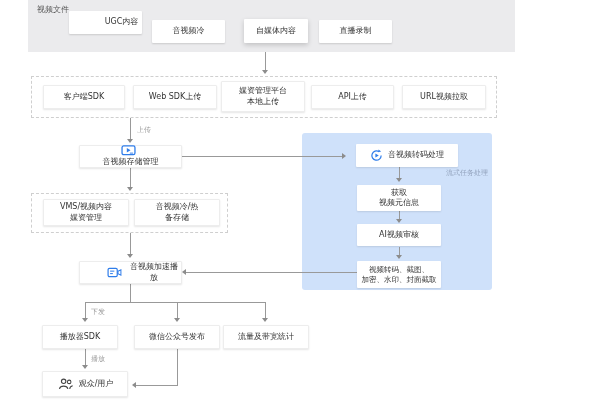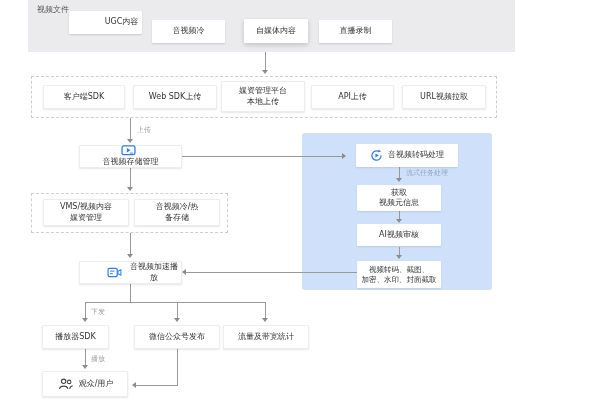"流式任务处理" .edge-label.on-blue { margin-left: none -> 40px }
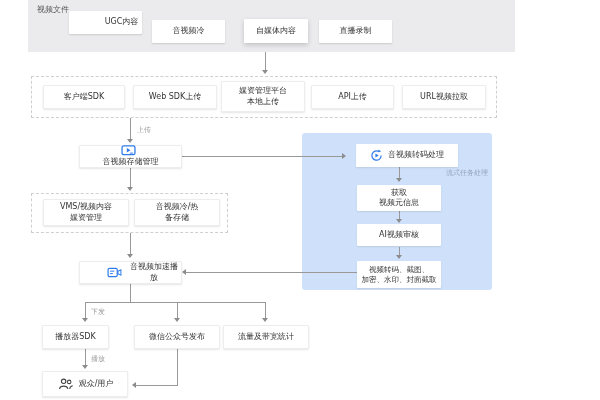"播放器SDK" div.node { width: 67px -> 76px }
